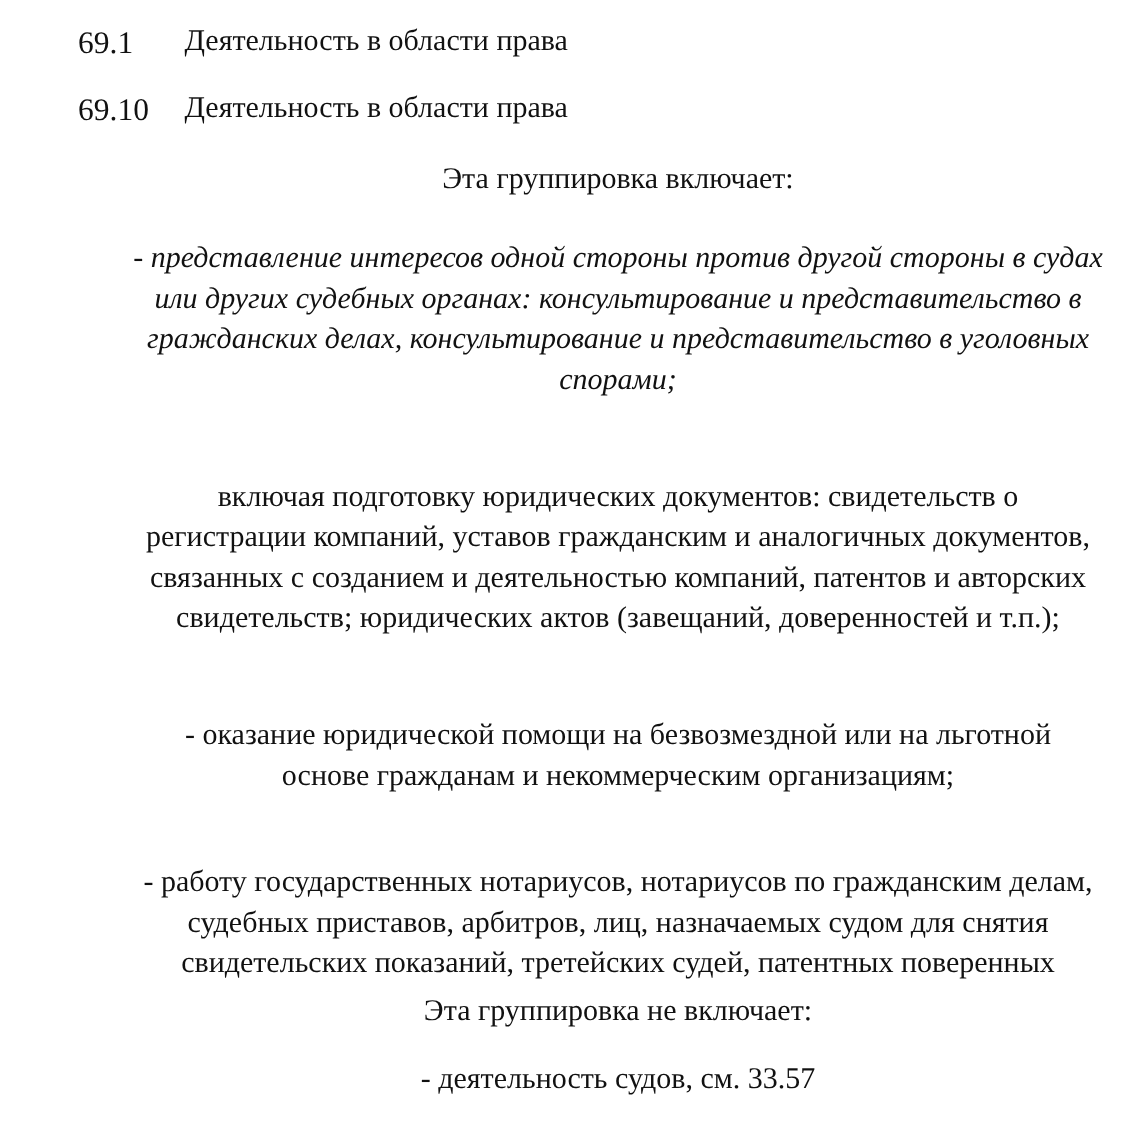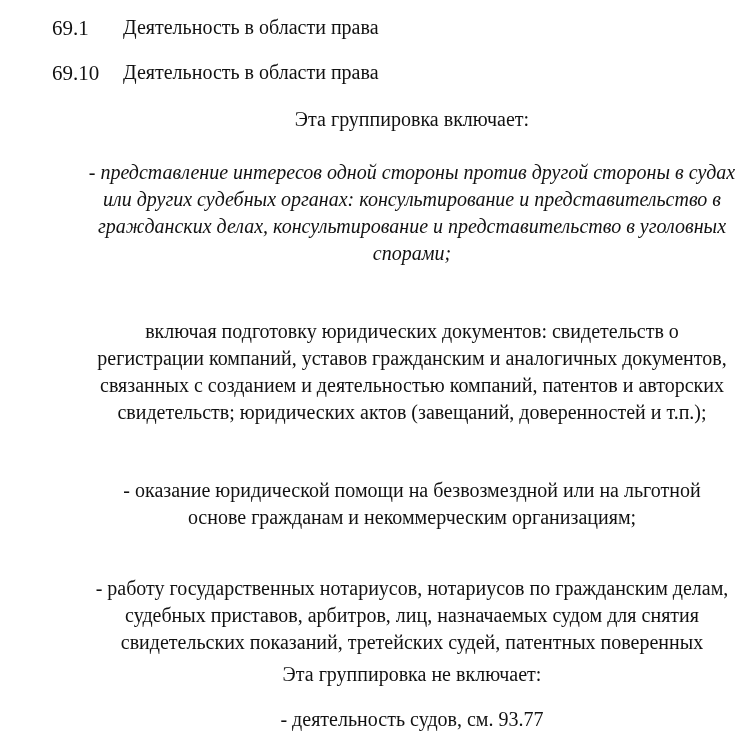"- деятельность судов, см. 93.77" span.line { text: 93.77 -> 33.57 }
